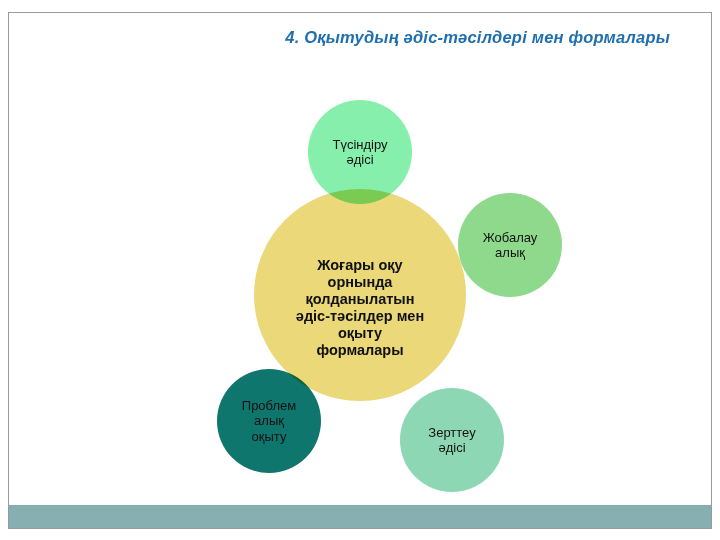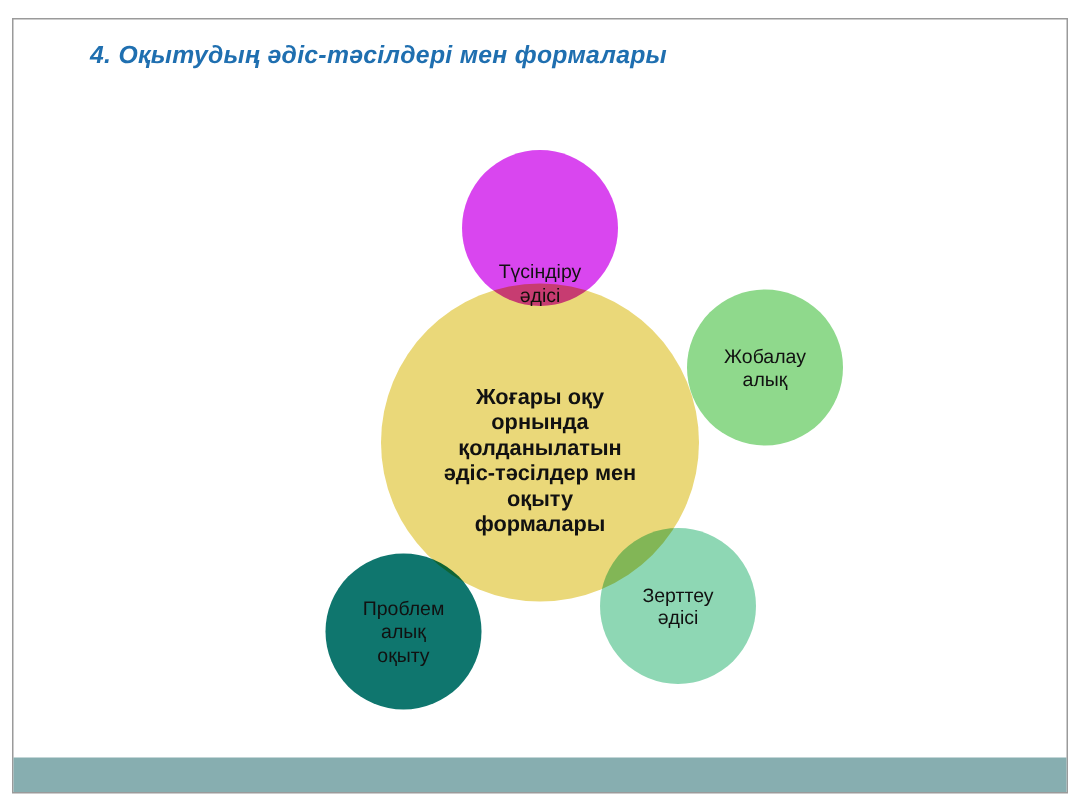"4. Оқытудың әдіс-тәсілдері мен формалары" #slide-title { text-align: left -> right }
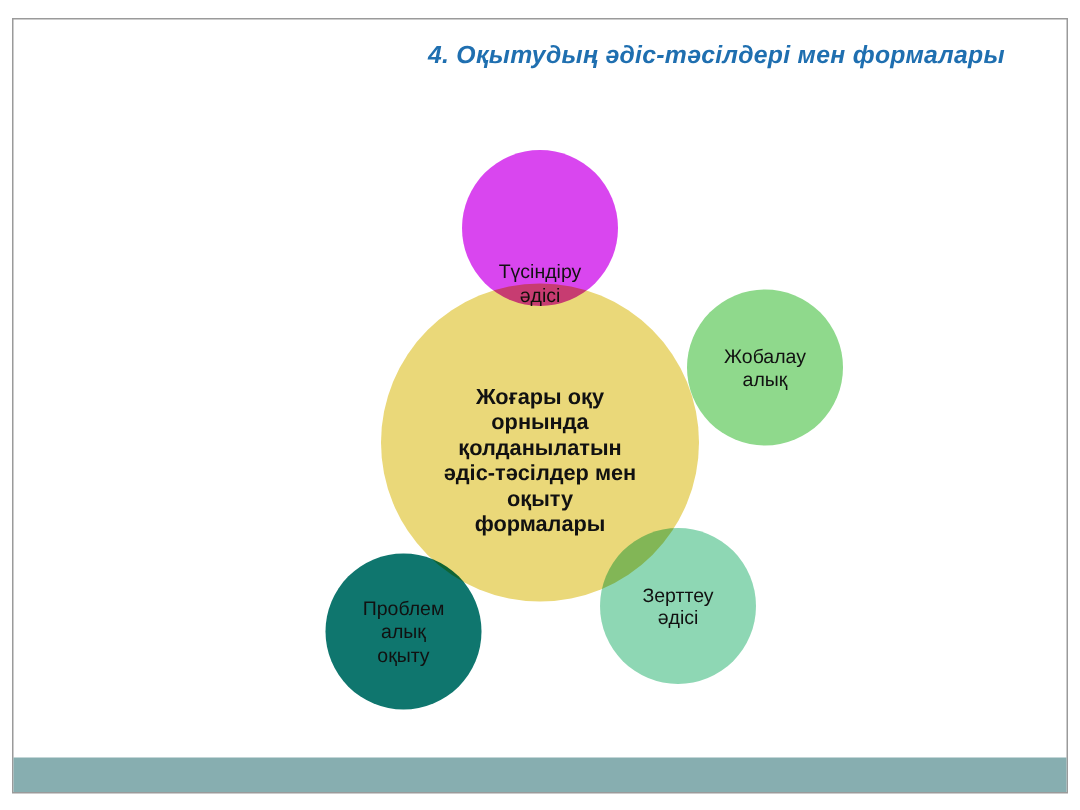"Түсіндіру" #circle-top { align-items: flex-end -> none; background: #d946ef -> #86efac }
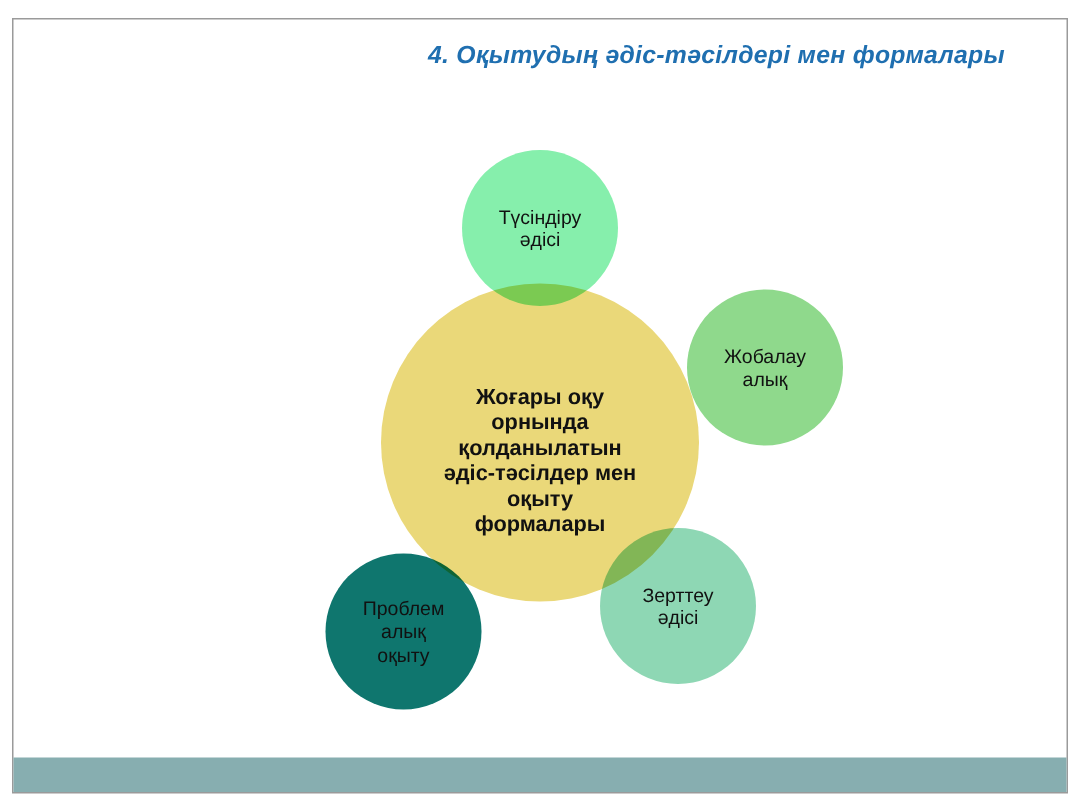"Зерттеу" #circle-bottom-right { top: 352px -> 388px }
